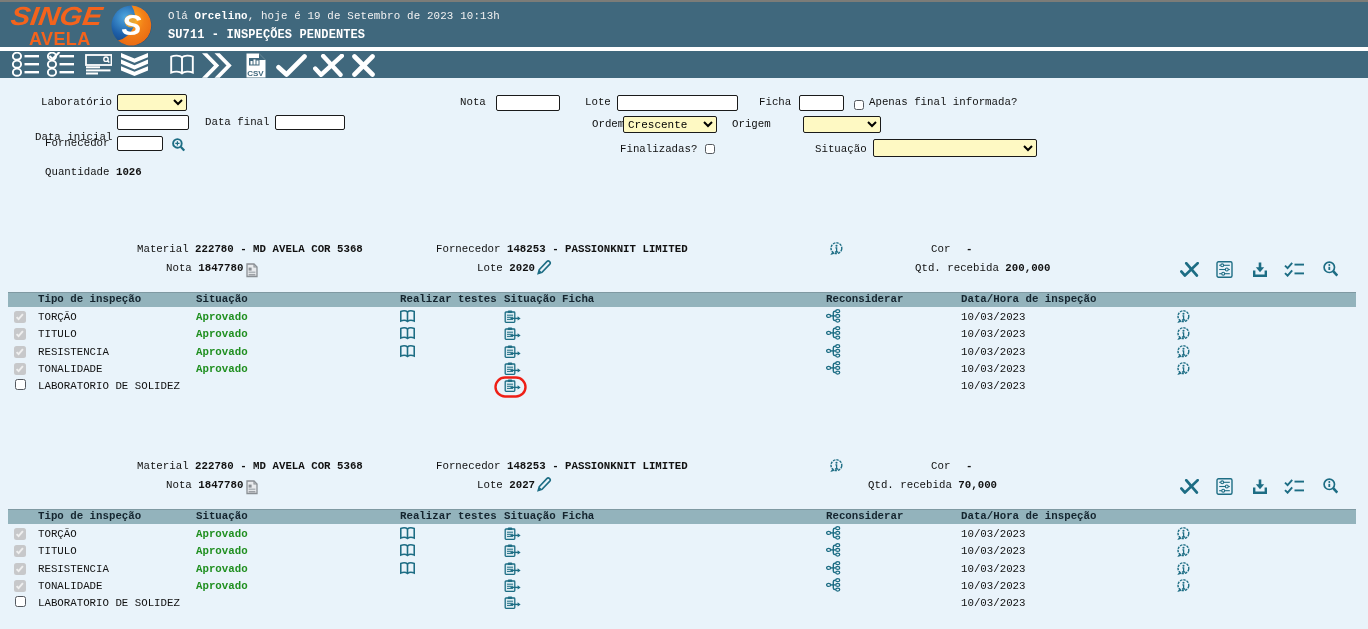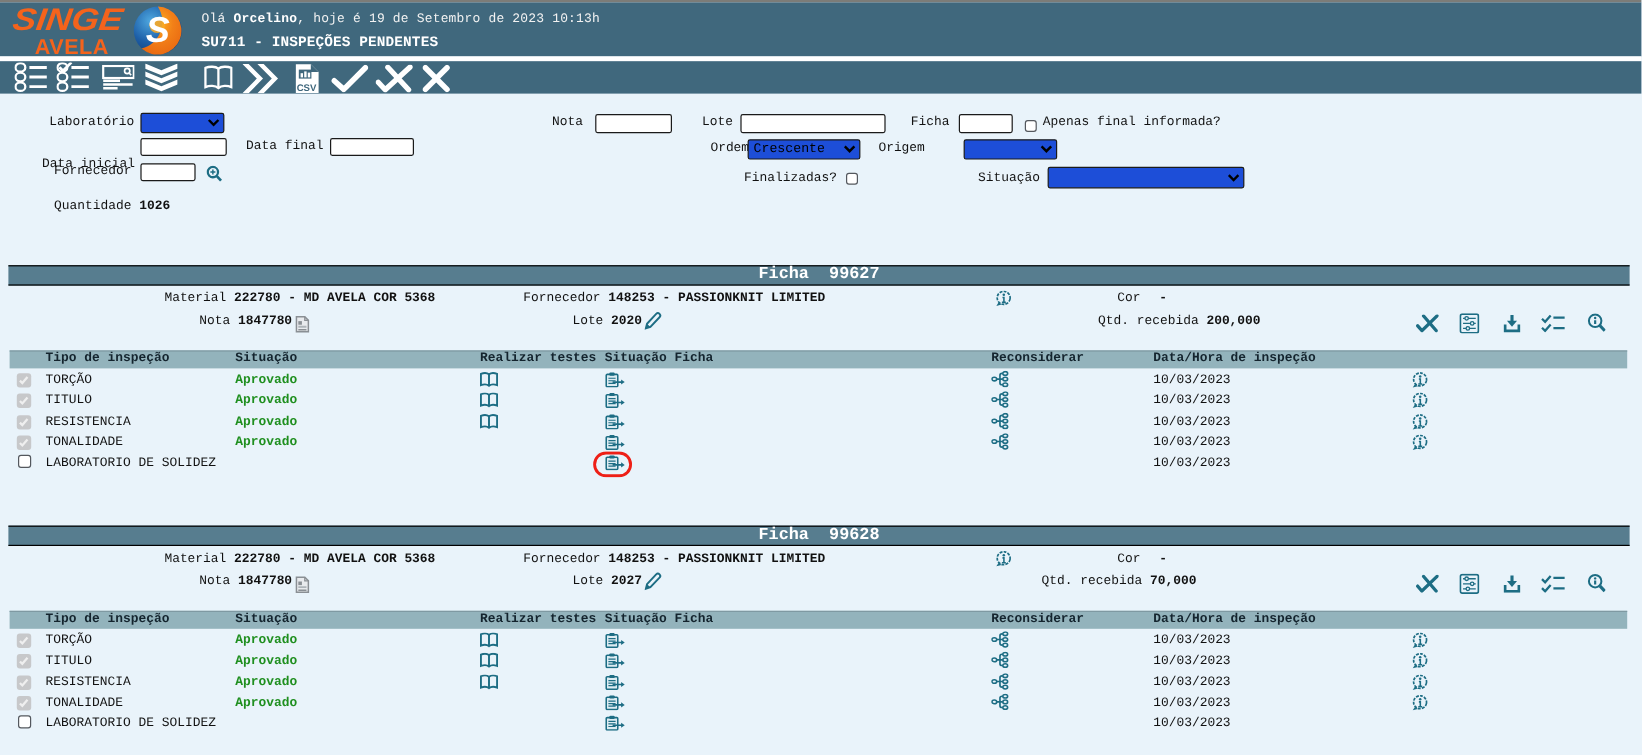"Crescente" select { background: #1d4ed8 -> #fef9c3 }
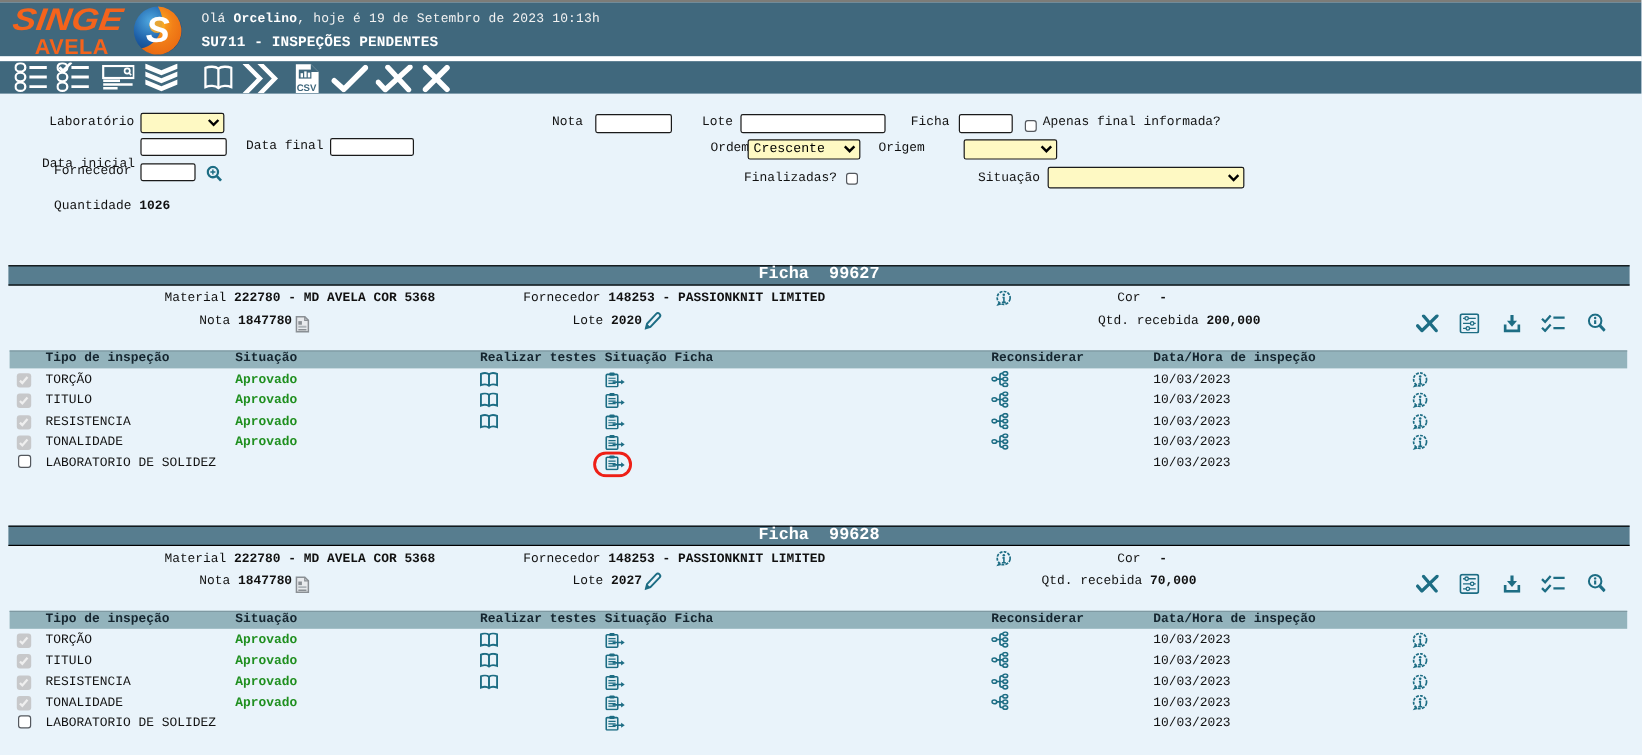"Ficha 99627" div.fbar { html: <div>Ficha&nbsp;&nbsp;99627</div> -> none }
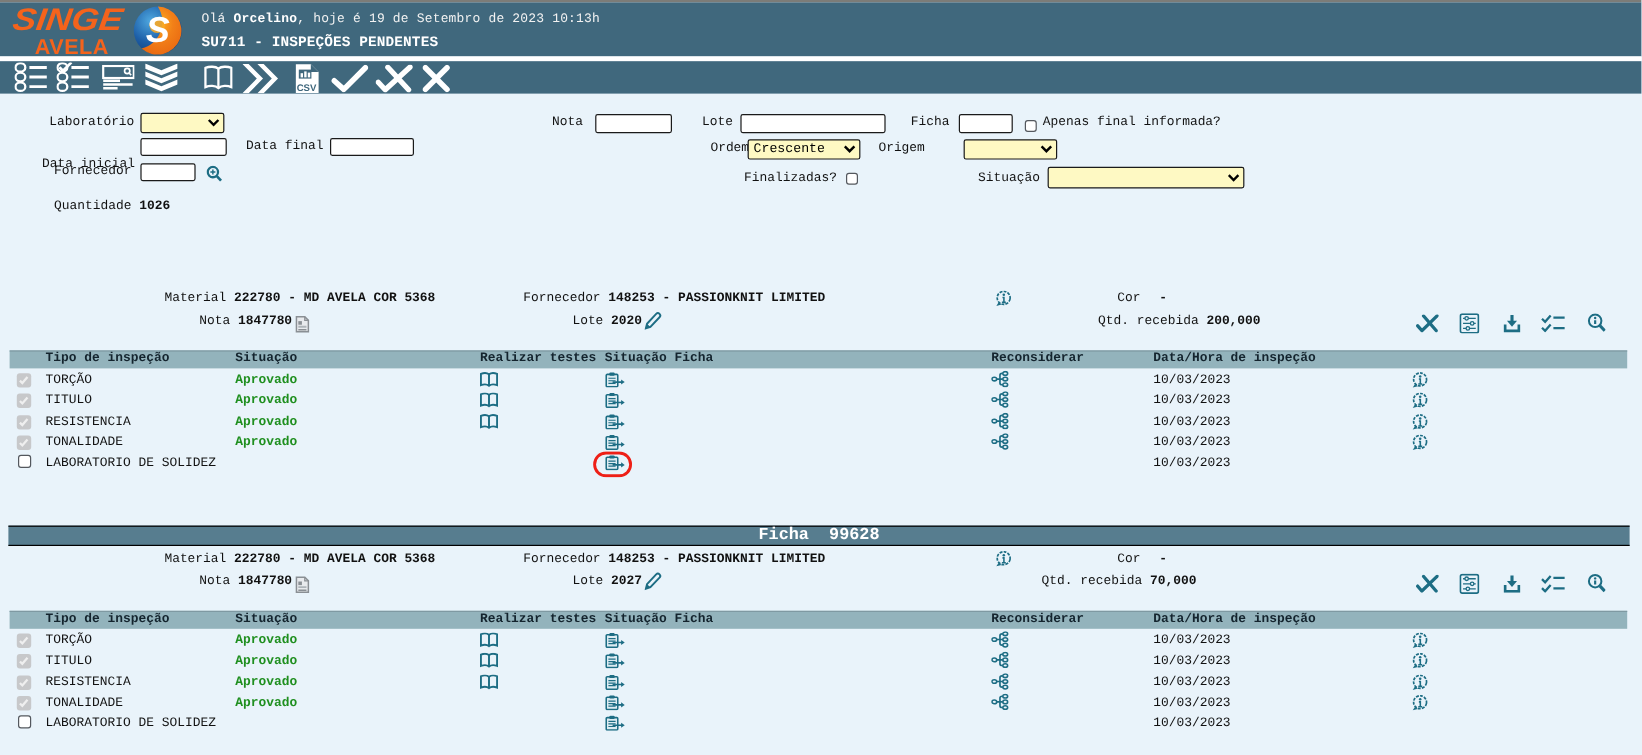"Ficha 99628" div.fbar { html: <div>Ficha&nbsp;&nbsp;99628</div> -> none }
